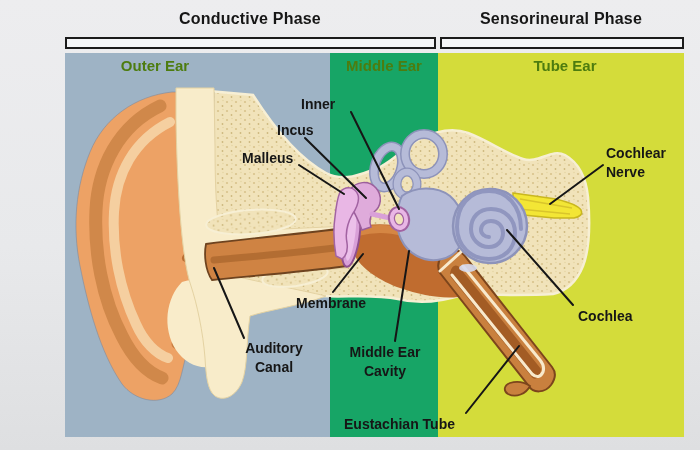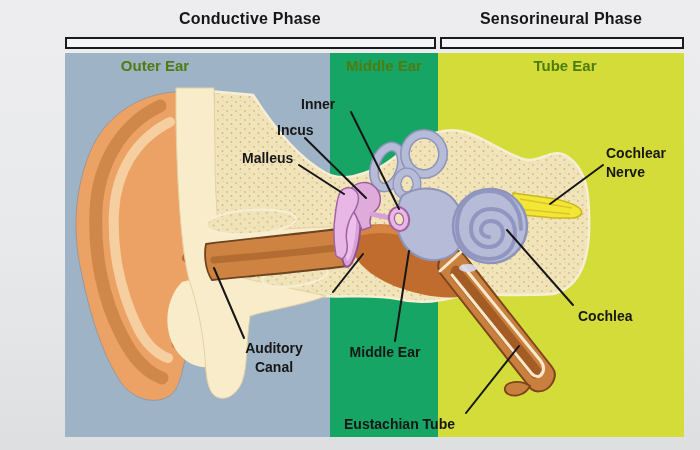"Membrane" div { html: none -> <div>Membrane</div> }
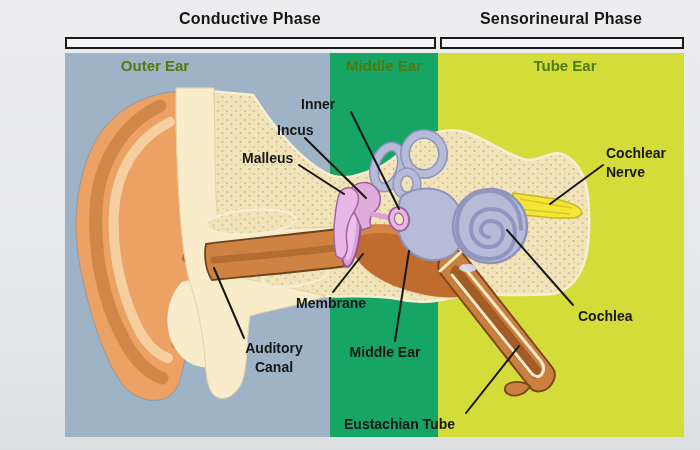"Cavity" div { html: none -> <div>Cavity</div> }
